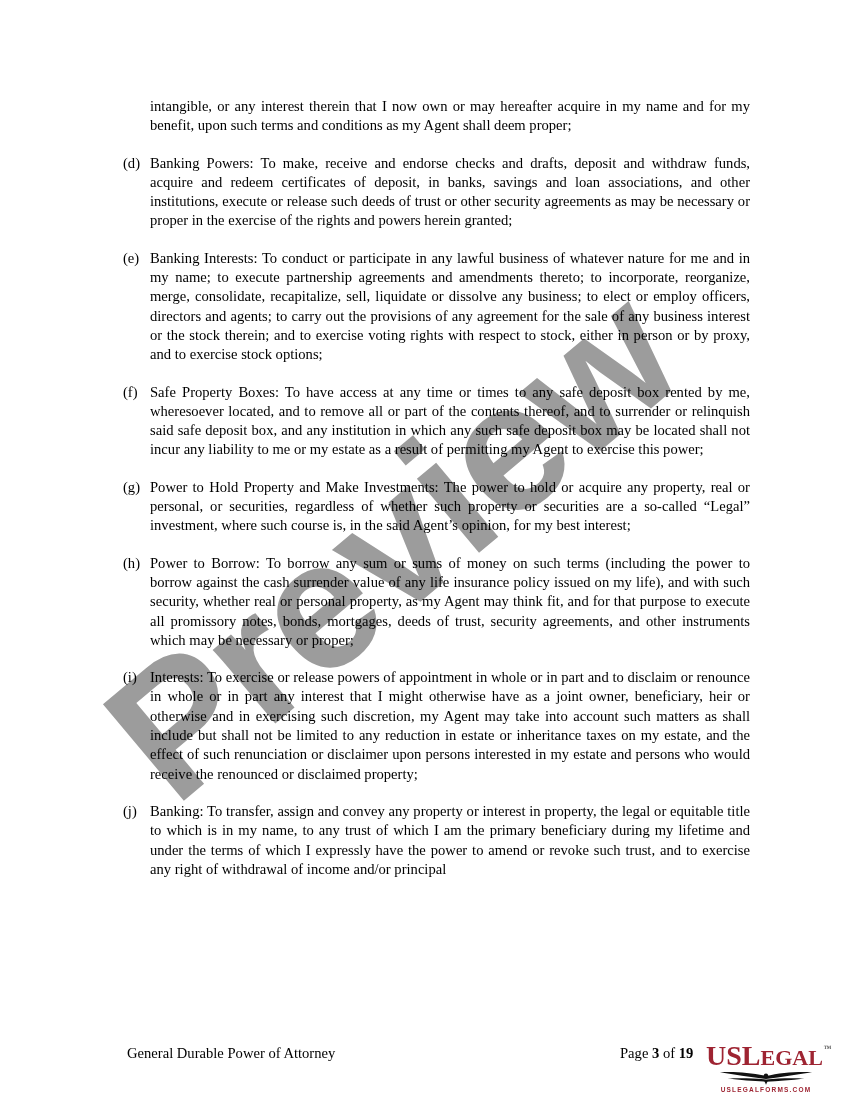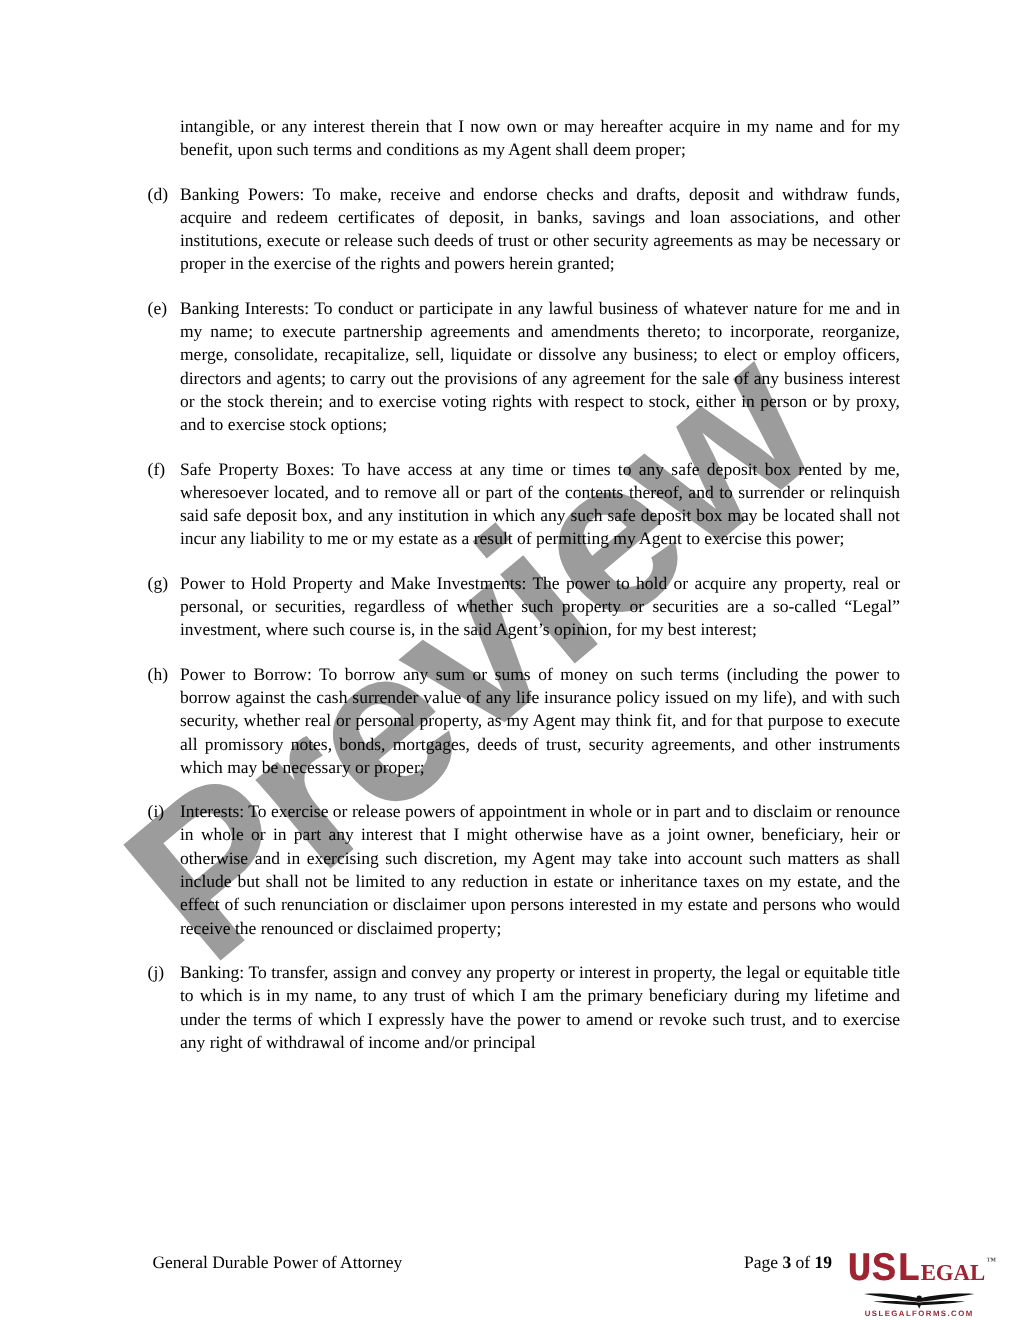"USL" .logo-us { font-family: Liberation Mono, monospace -> none; font-size: 34px -> 28px }
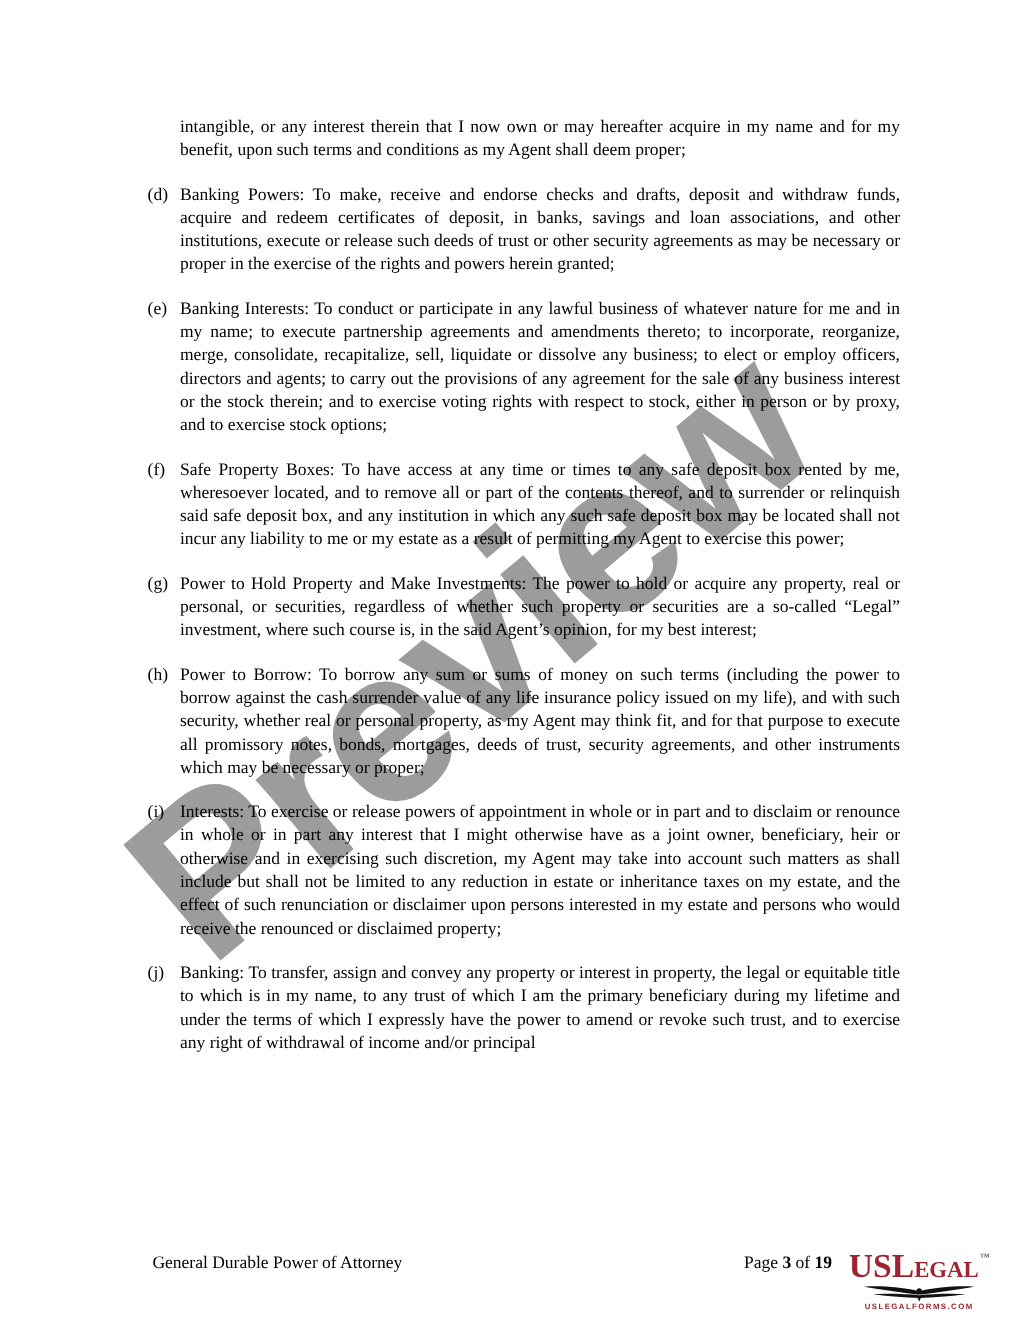"EGAL" .logo-egal { font-size: 19px -> 22px }
